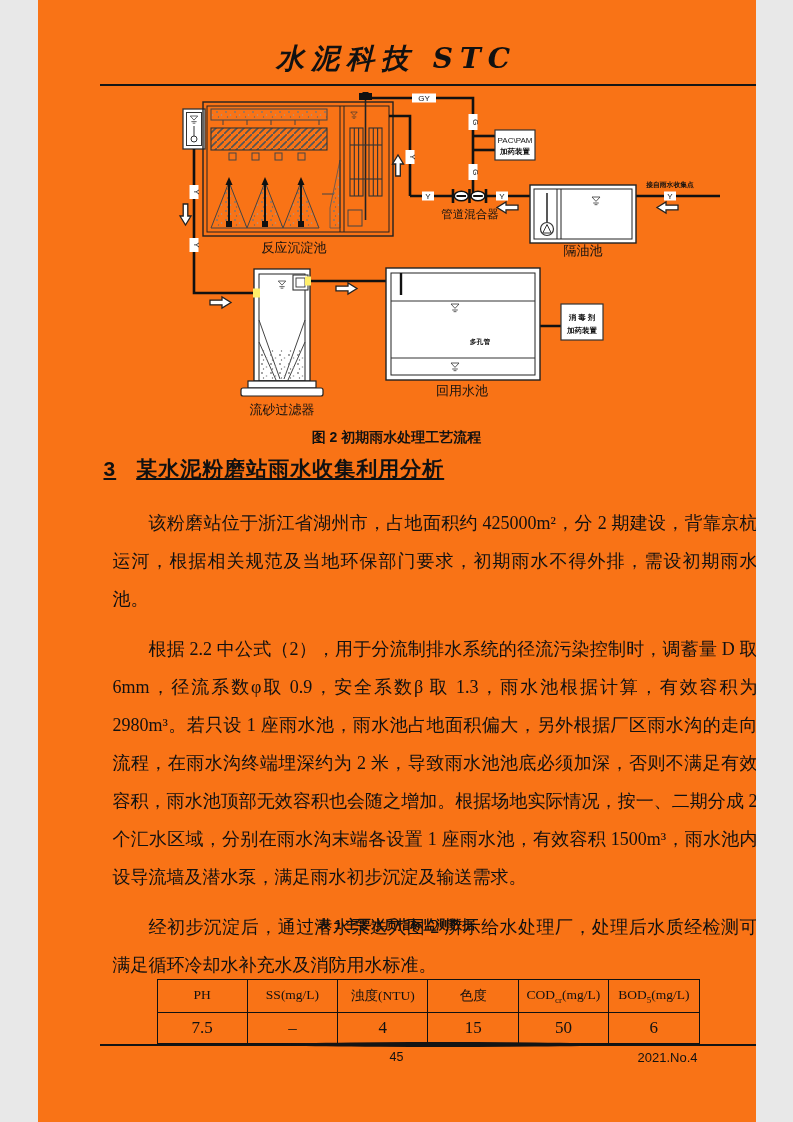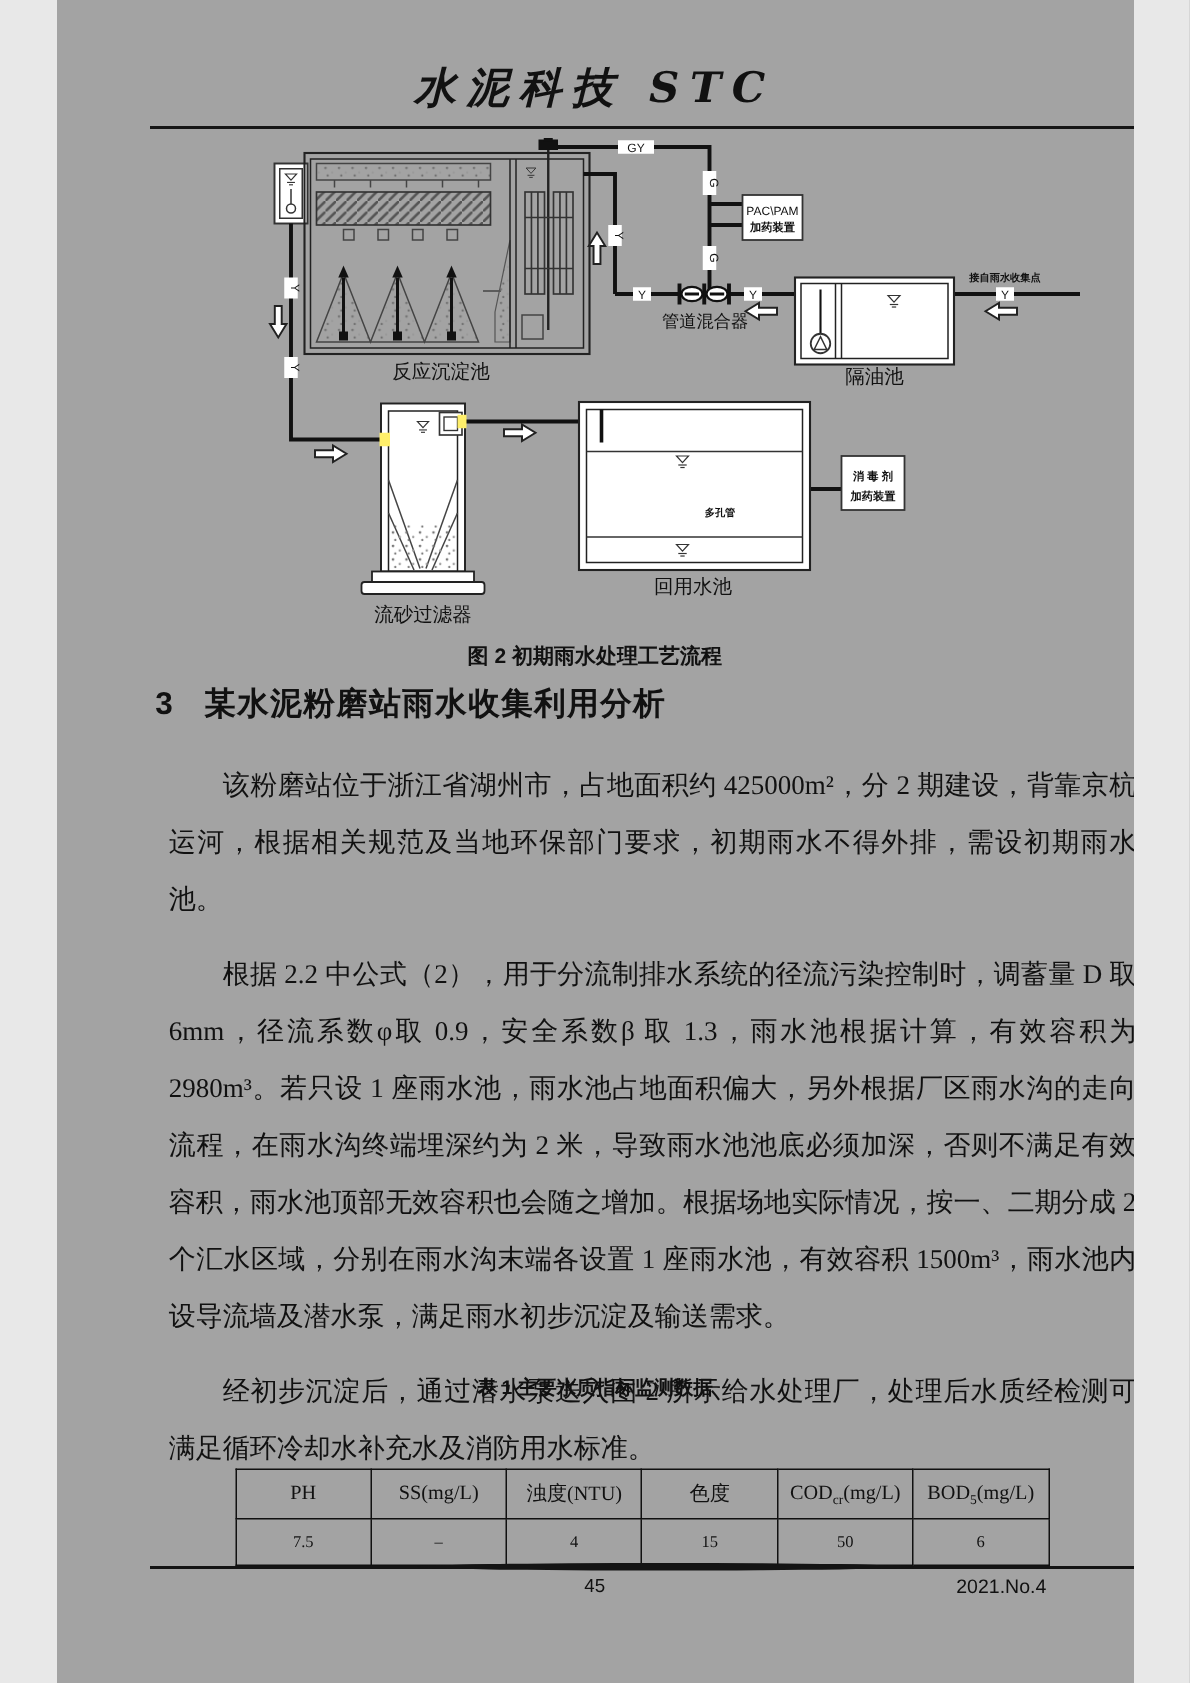"水泥科技 STC" .page { background: #a3a3a3 -> #f97316 }
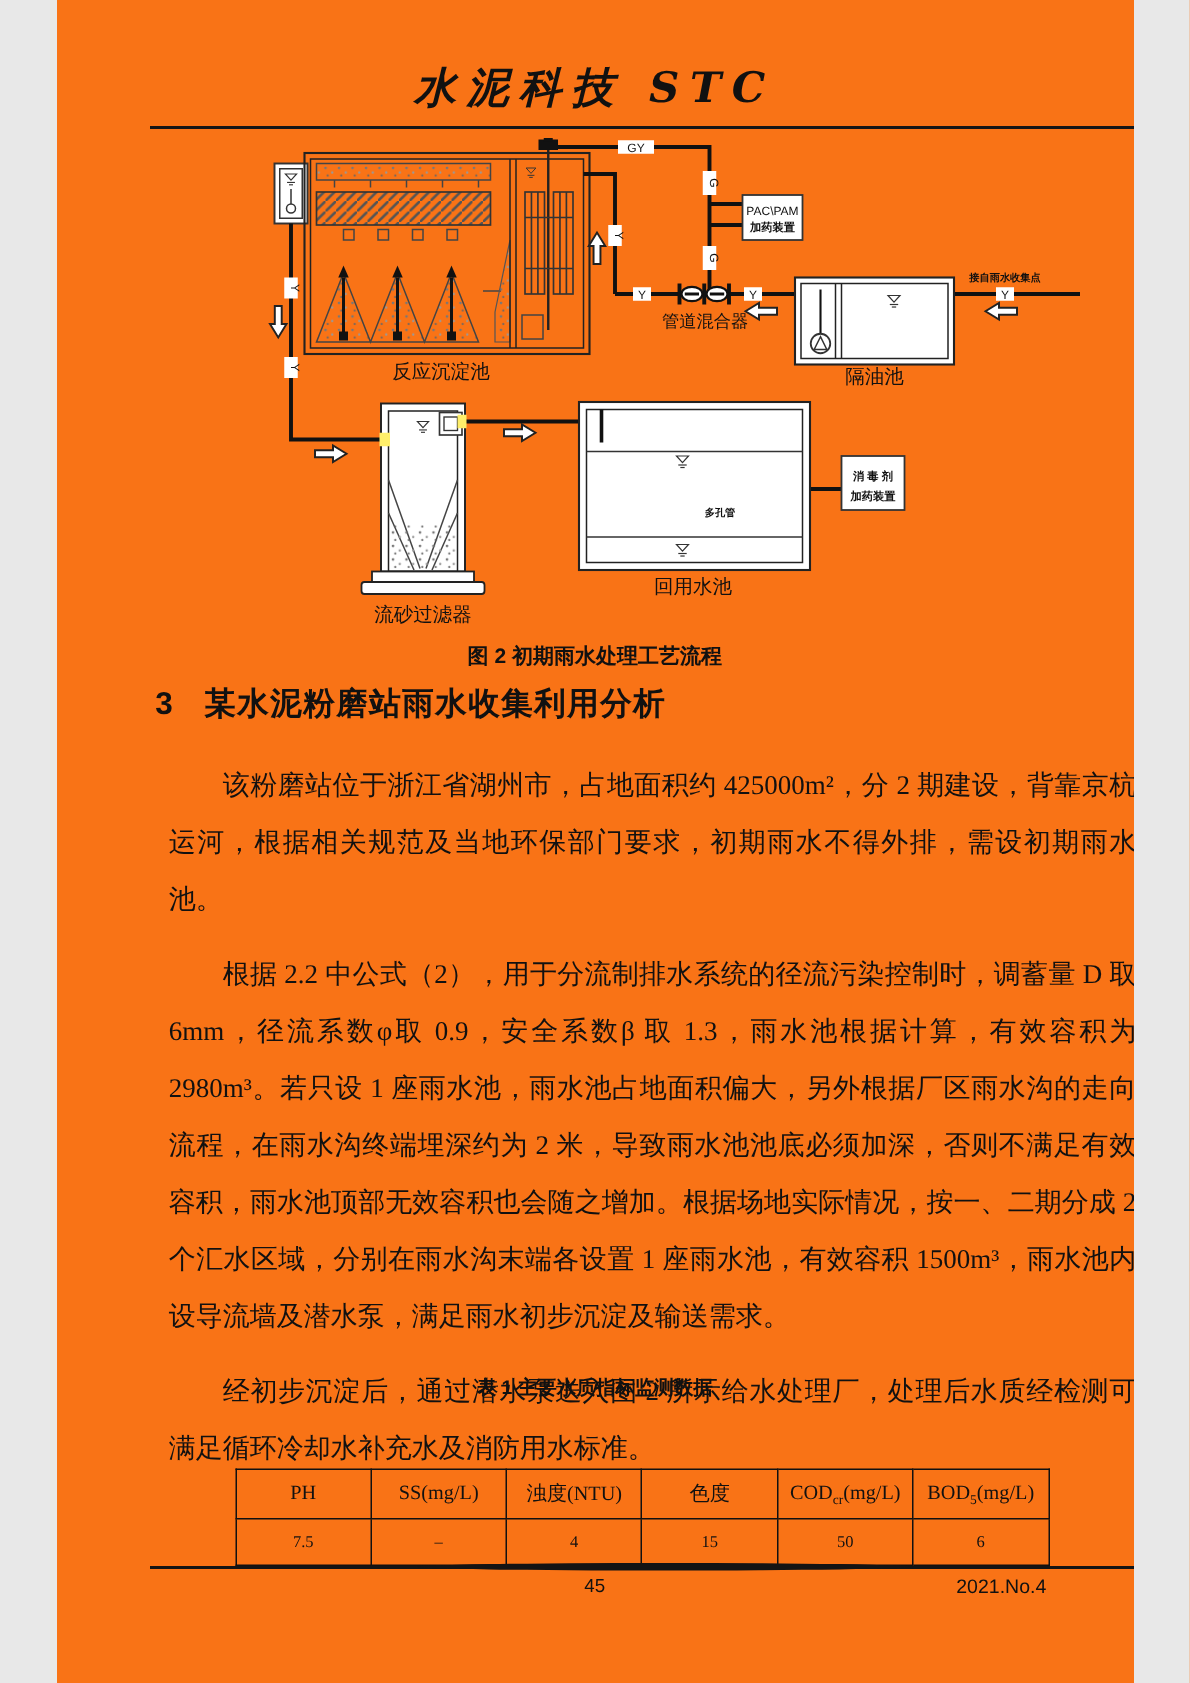"3 某水泥粉磨站雨水收集利用分析" .section-heading { text-decoration: none -> underline }
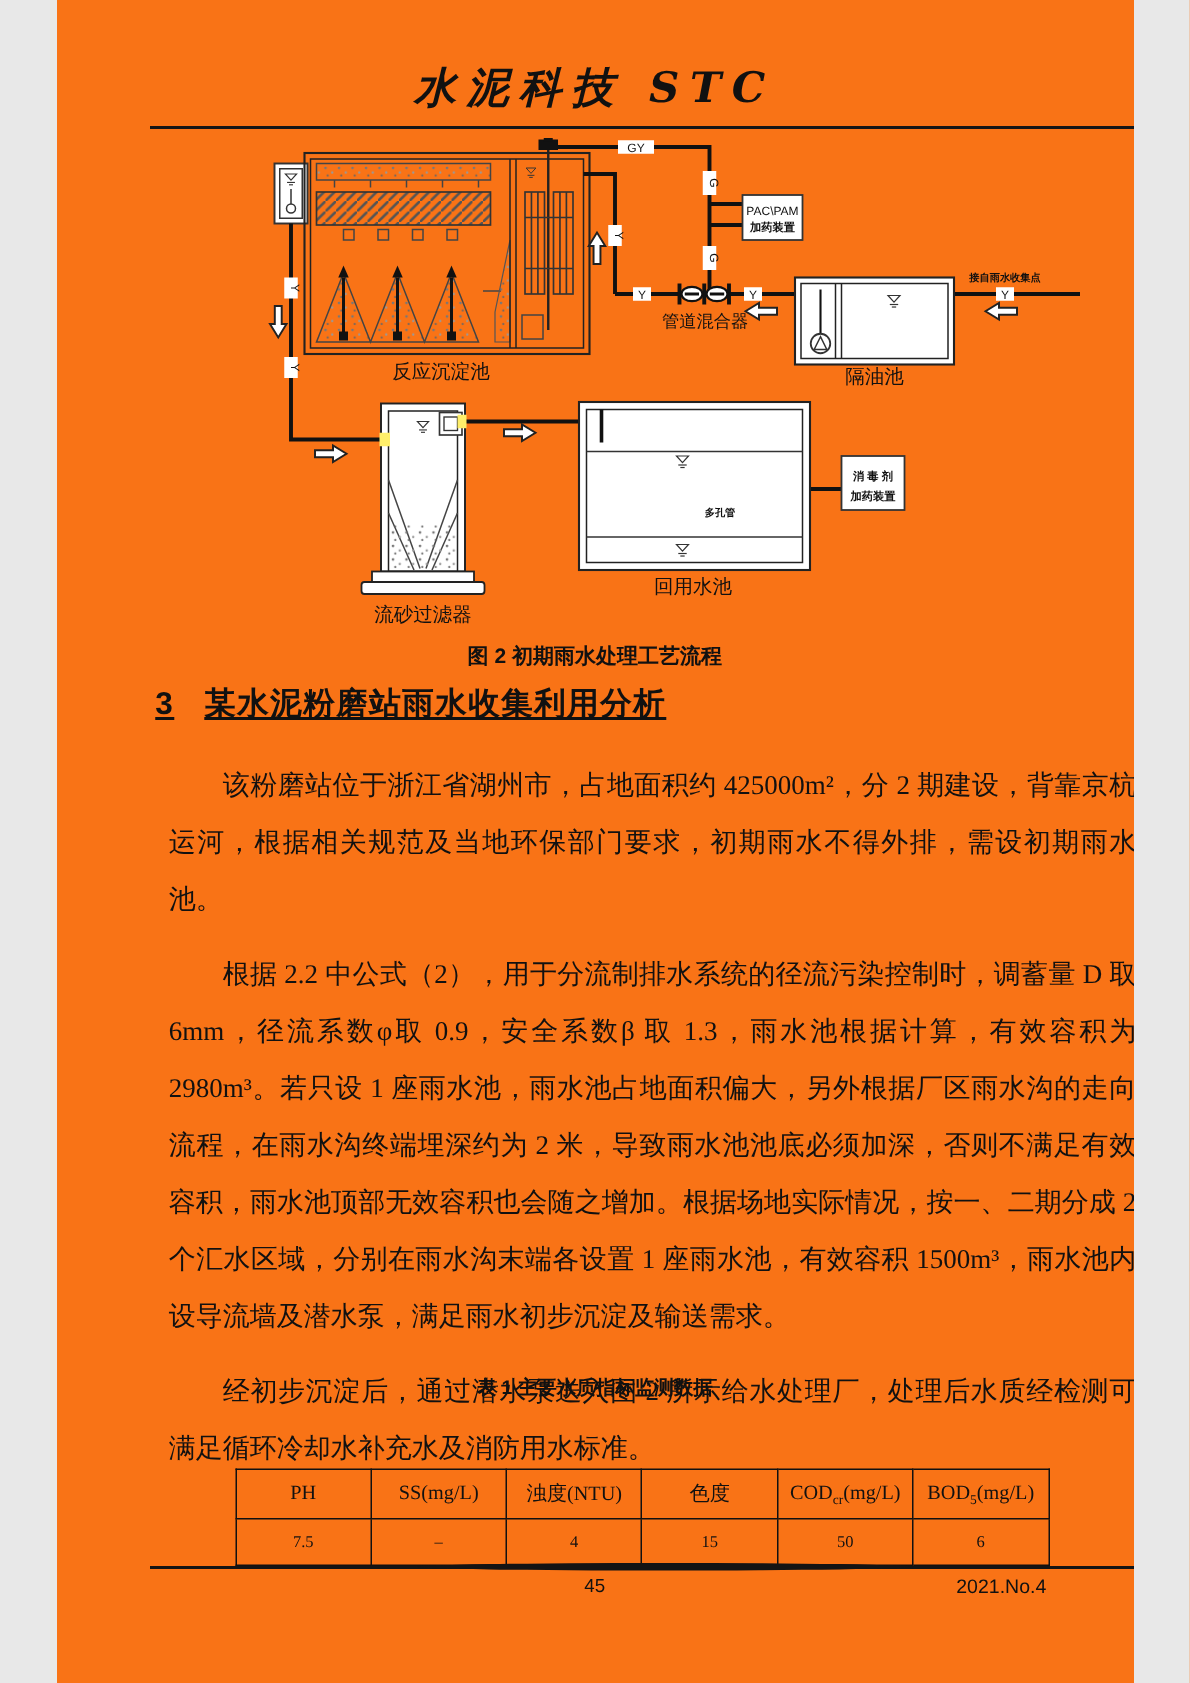"7.5" table.data tr.vals td { font-size: 11px -> 17px }
